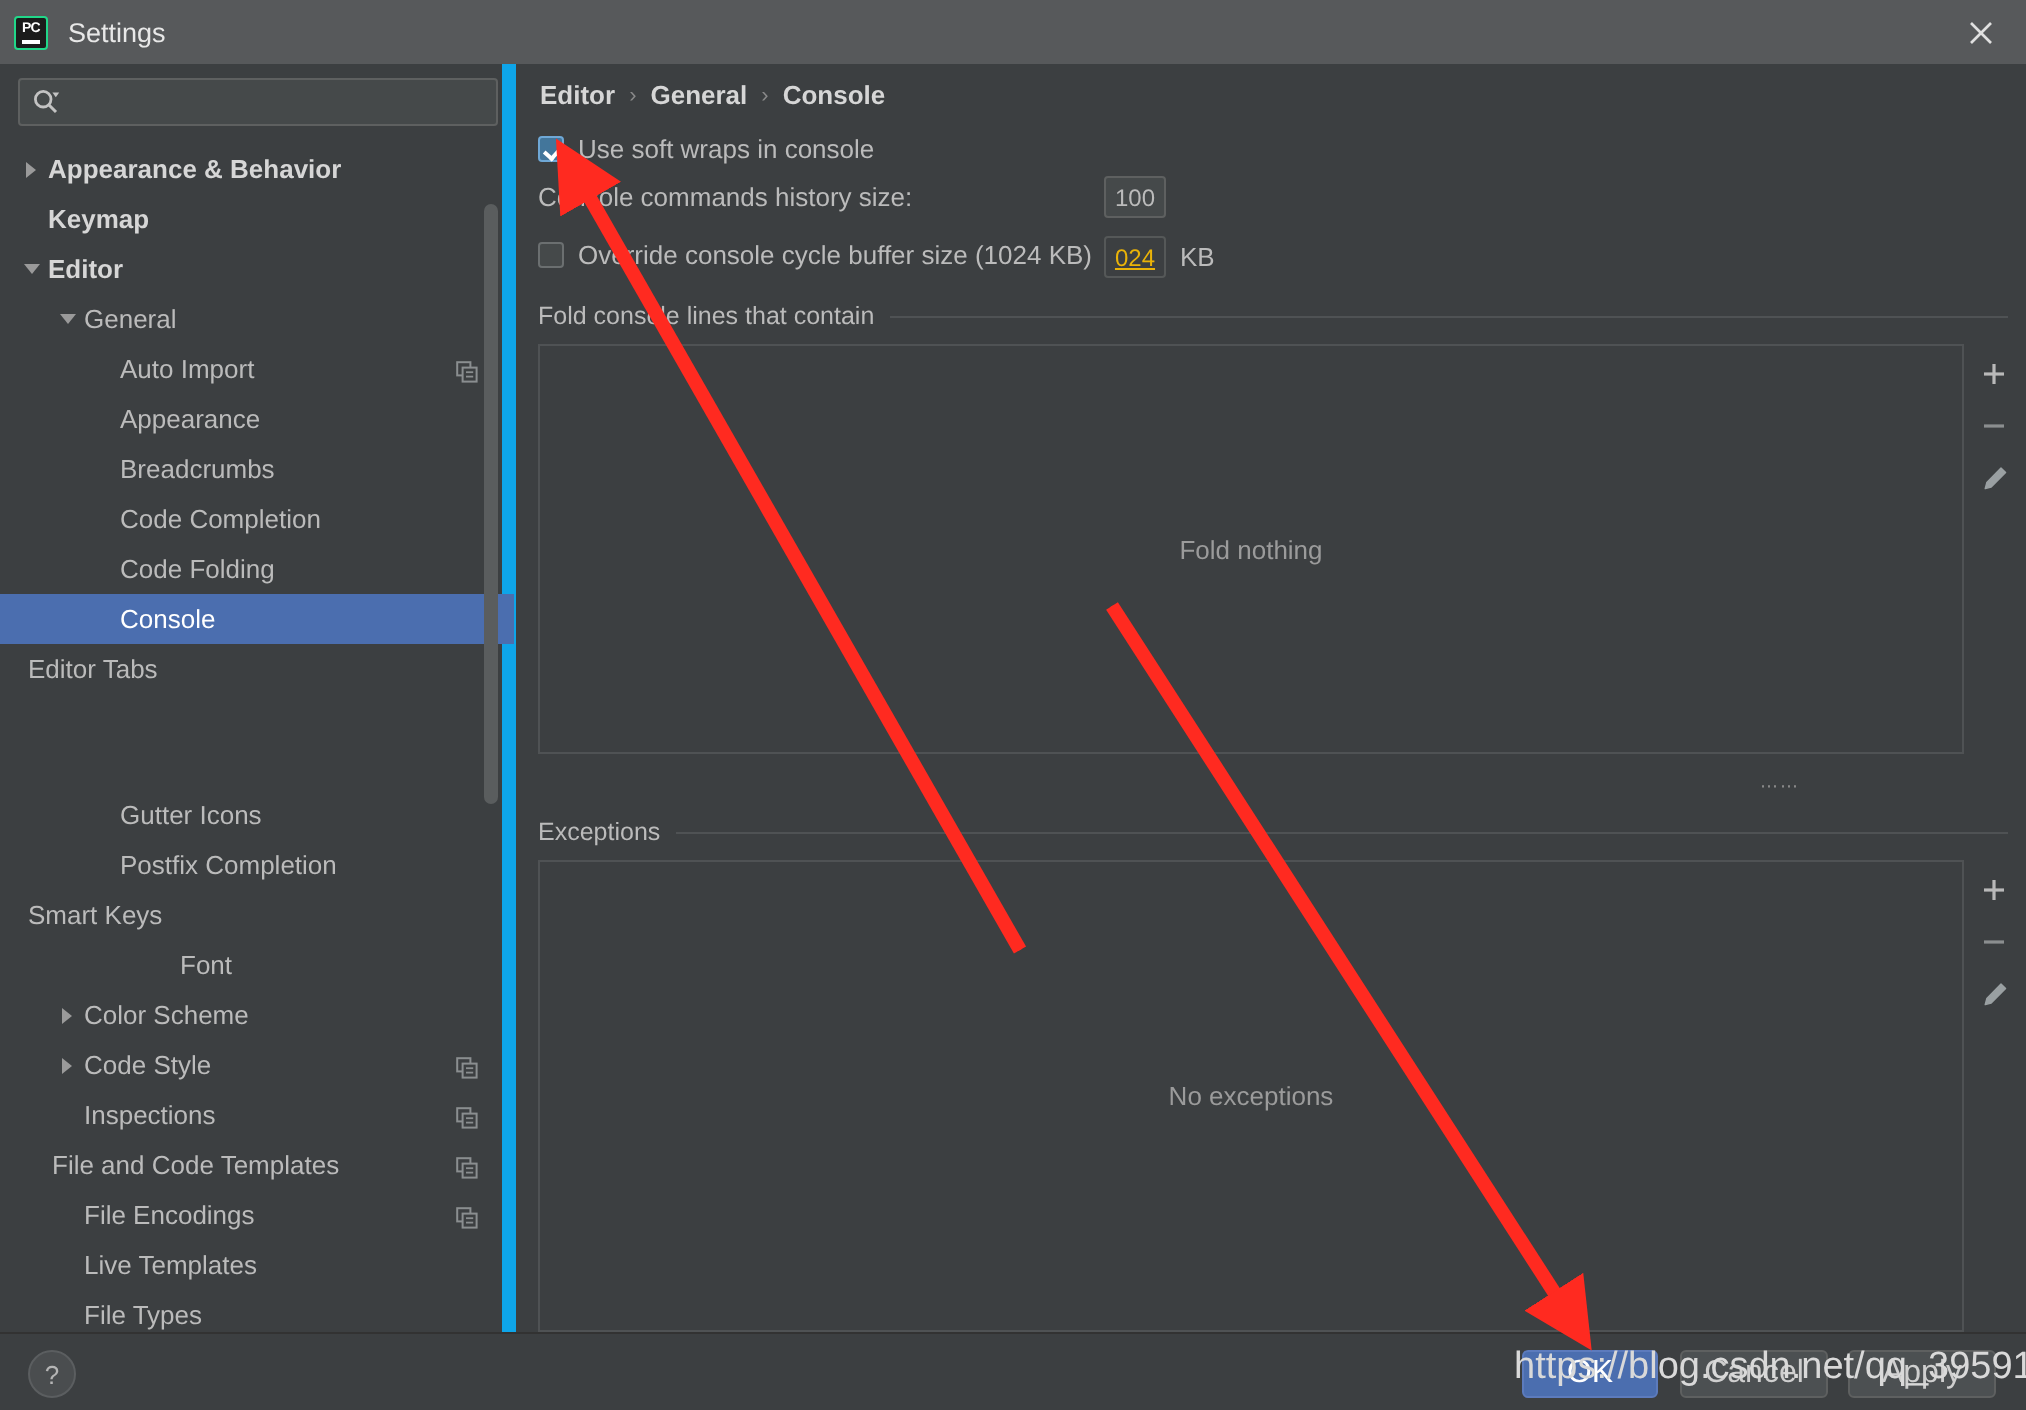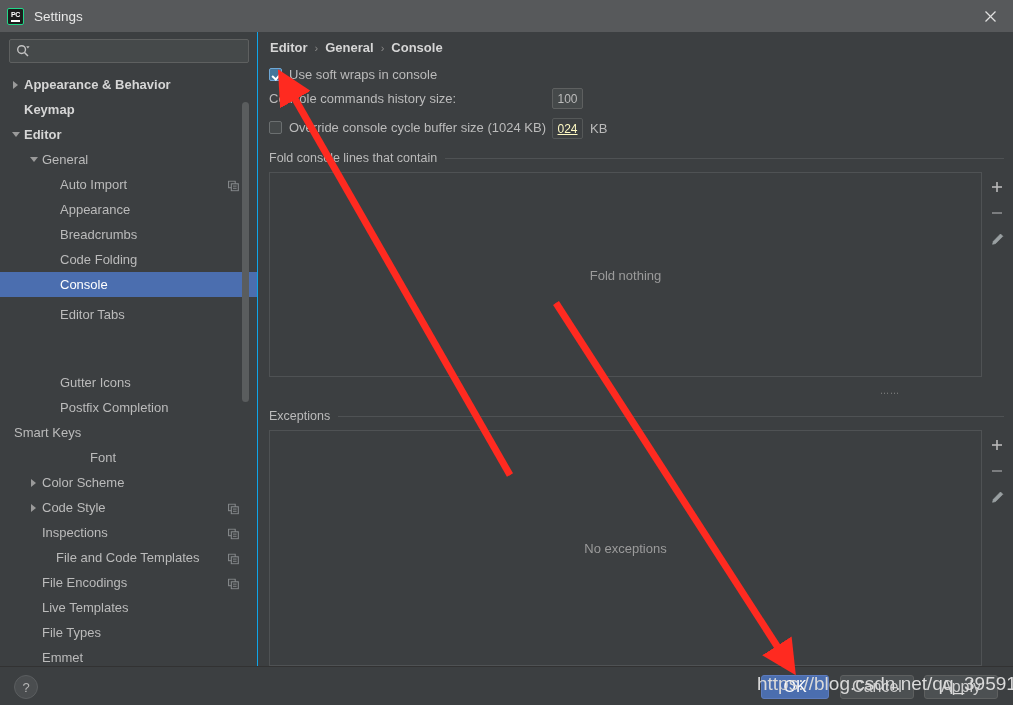"Appearance & Behavior" .sidebar { border-right: 1px solid #0ea5e9 -> 7px solid #0ea5e9 }
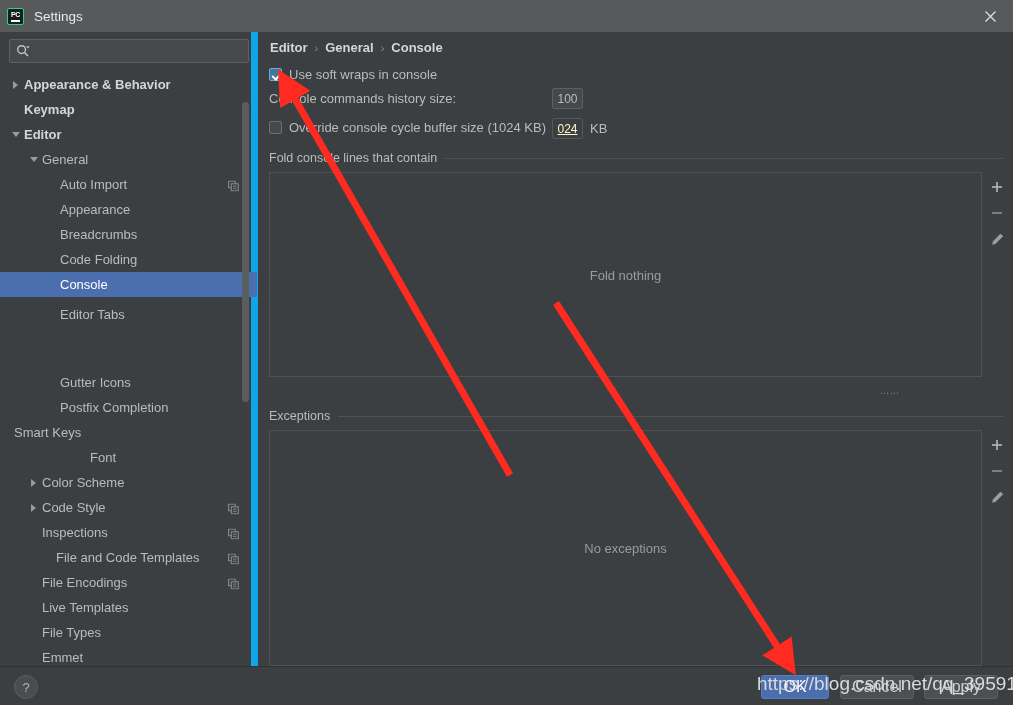"024" .numfield.disabled { color: #fef9c3 -> #eab308 }
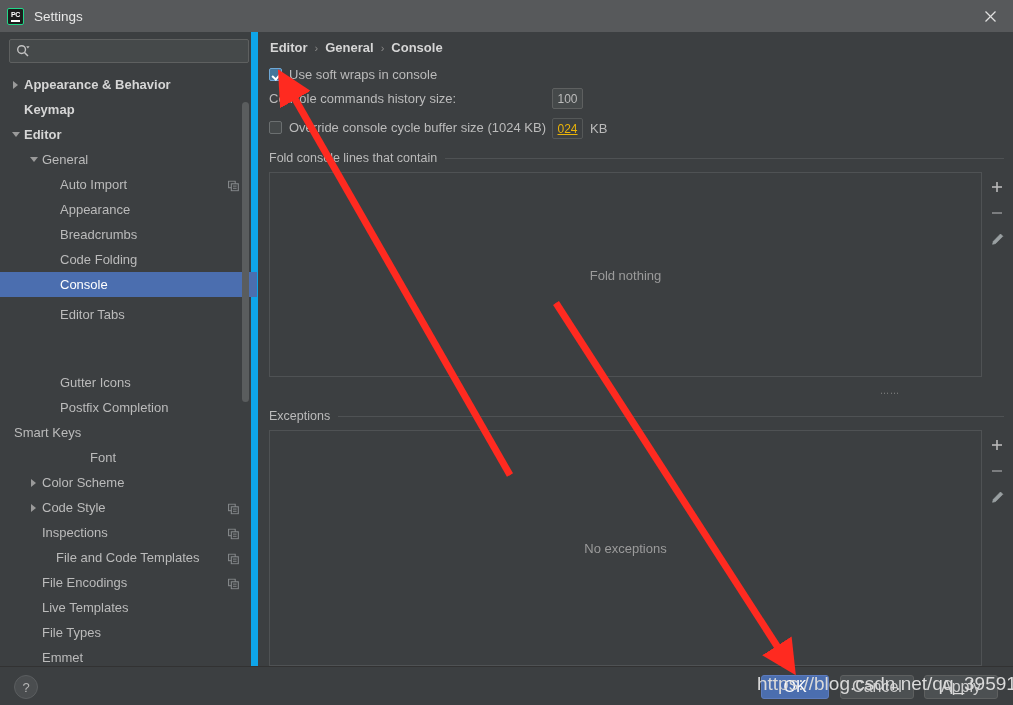"Code Completion" div.tree-item { html: none -> <div> <span></span> <span>Code Completion</span> </div> }
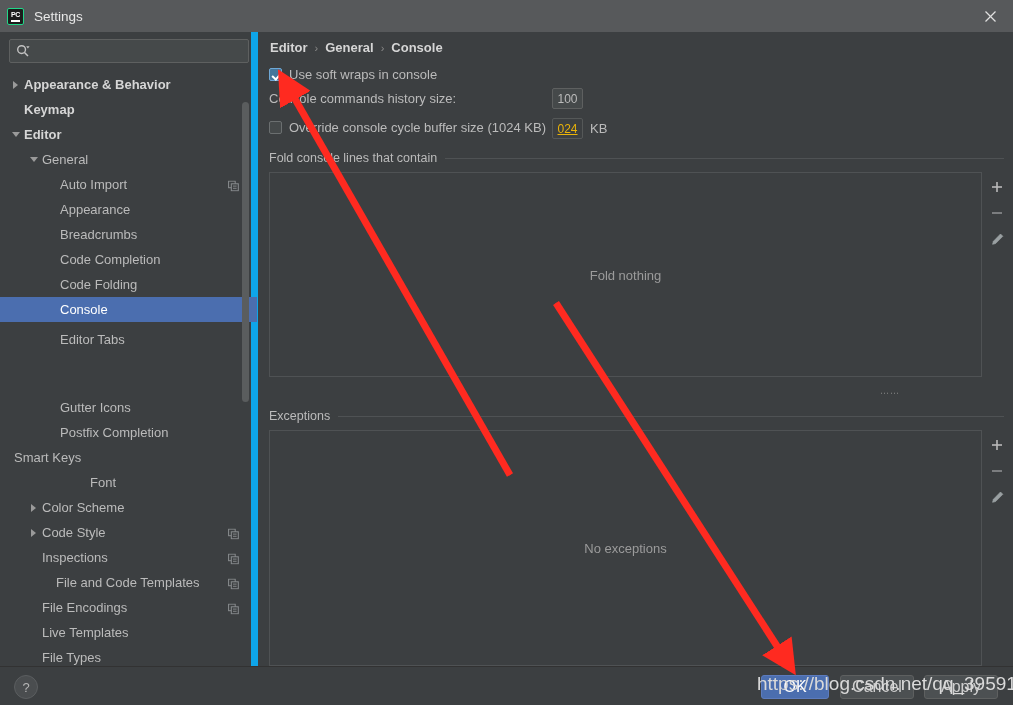"Editor Tabs" div.tree-item { align-items: flex-end -> none; padding-left: 46px -> none }
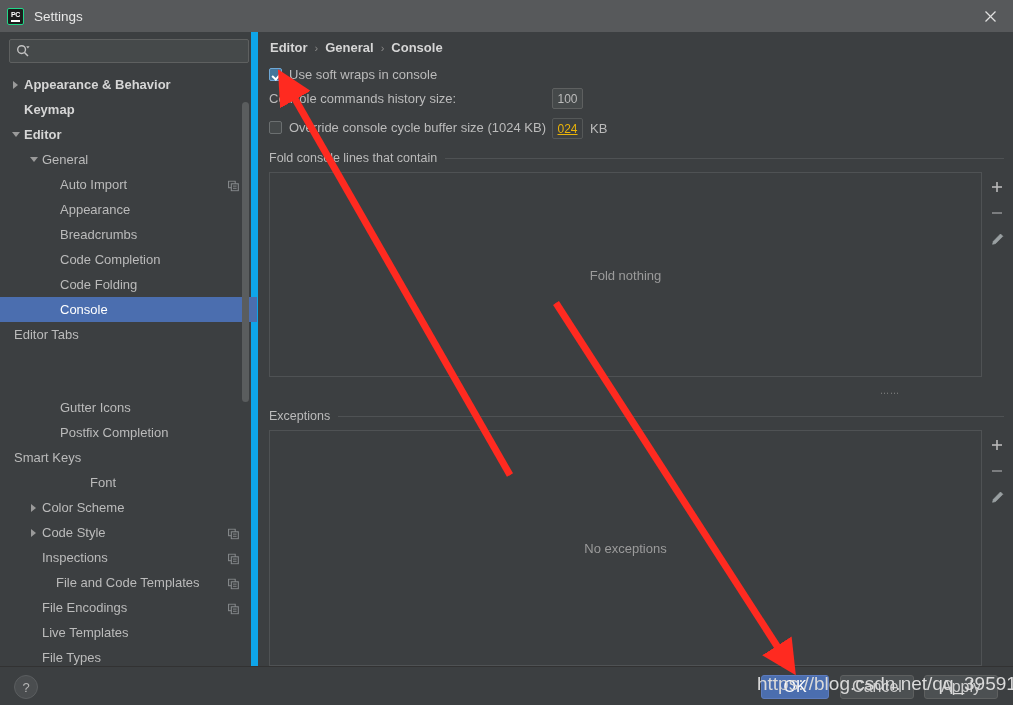"File and Code Templates" div.tree-item { padding-left: 42px -> 12px }
